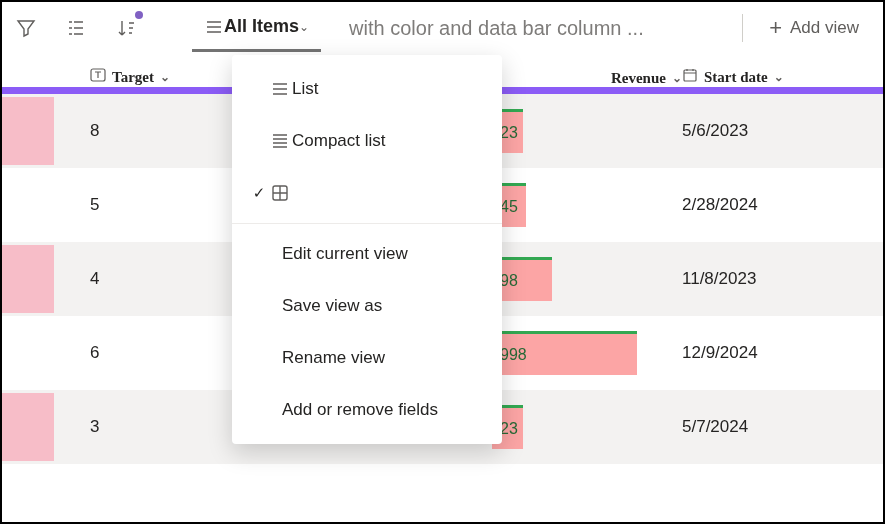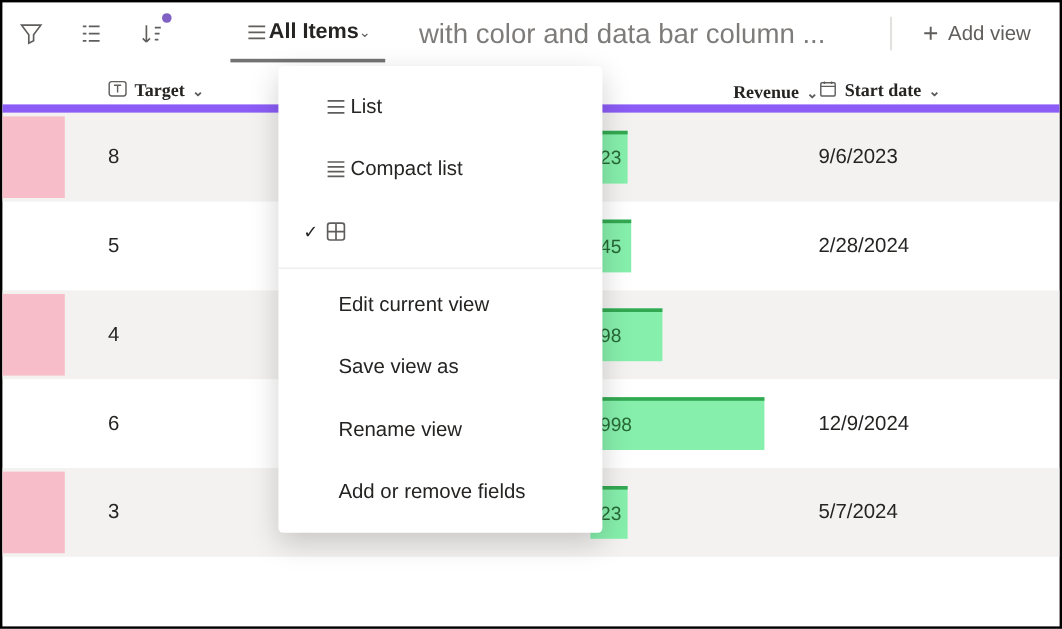"with color and data bar" .view-desc { font-size: 23px -> 20px }
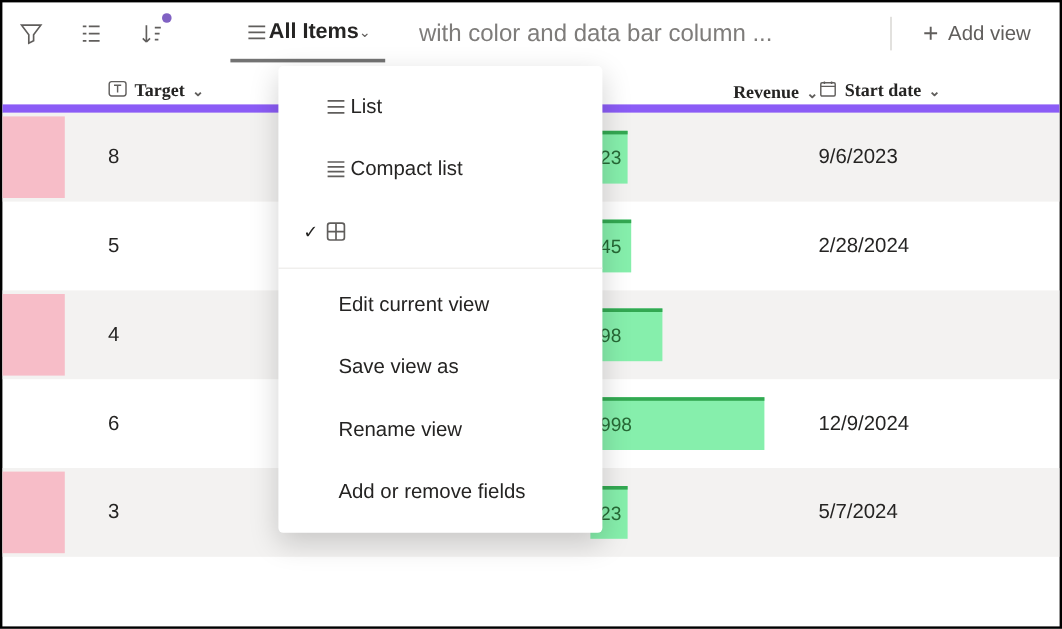"23" .bar { background: #86efac -> #fca5a5 }
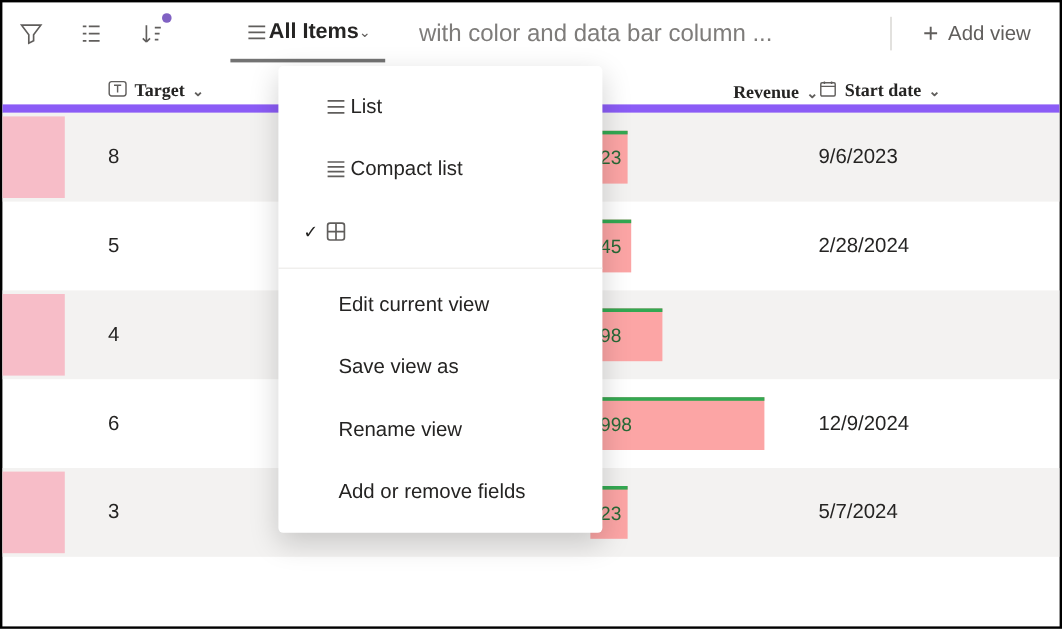"9/6/2023" span.date-cell { text: 9/6/2023 -> 5/6/2023 }
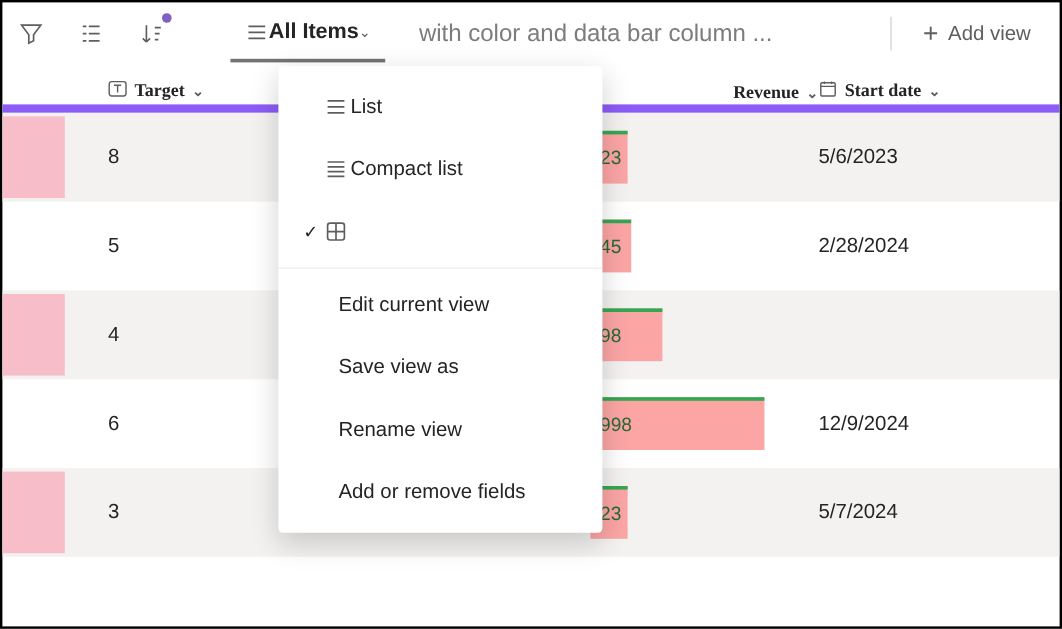"11/8/2023" div.col-date { html: none -> <div><span>11/8/2023</span></div> }
